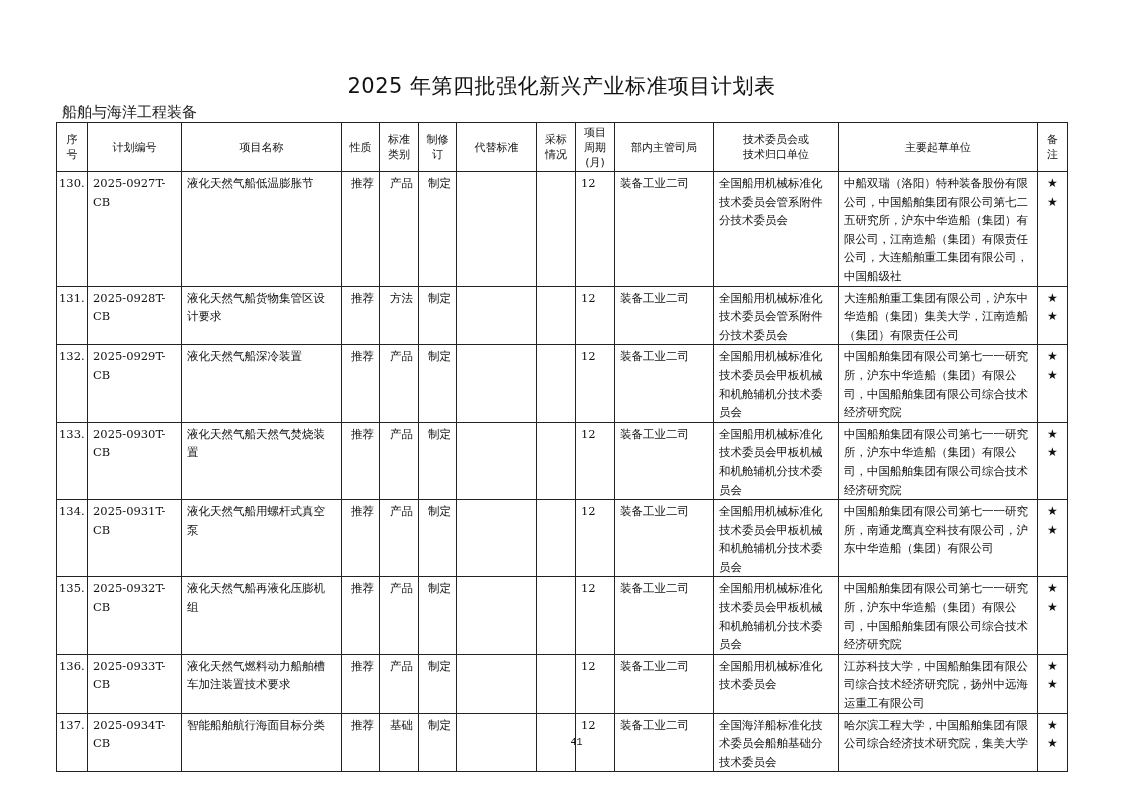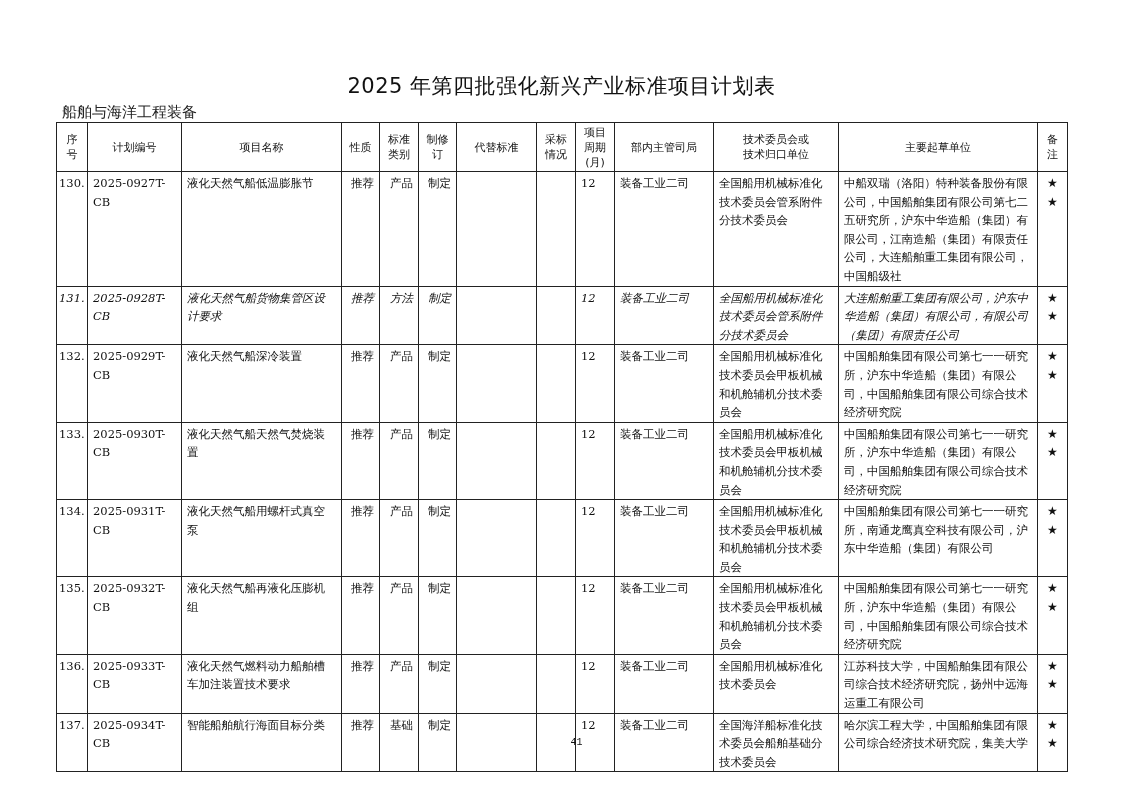"131." tr { font-style: italic -> none }
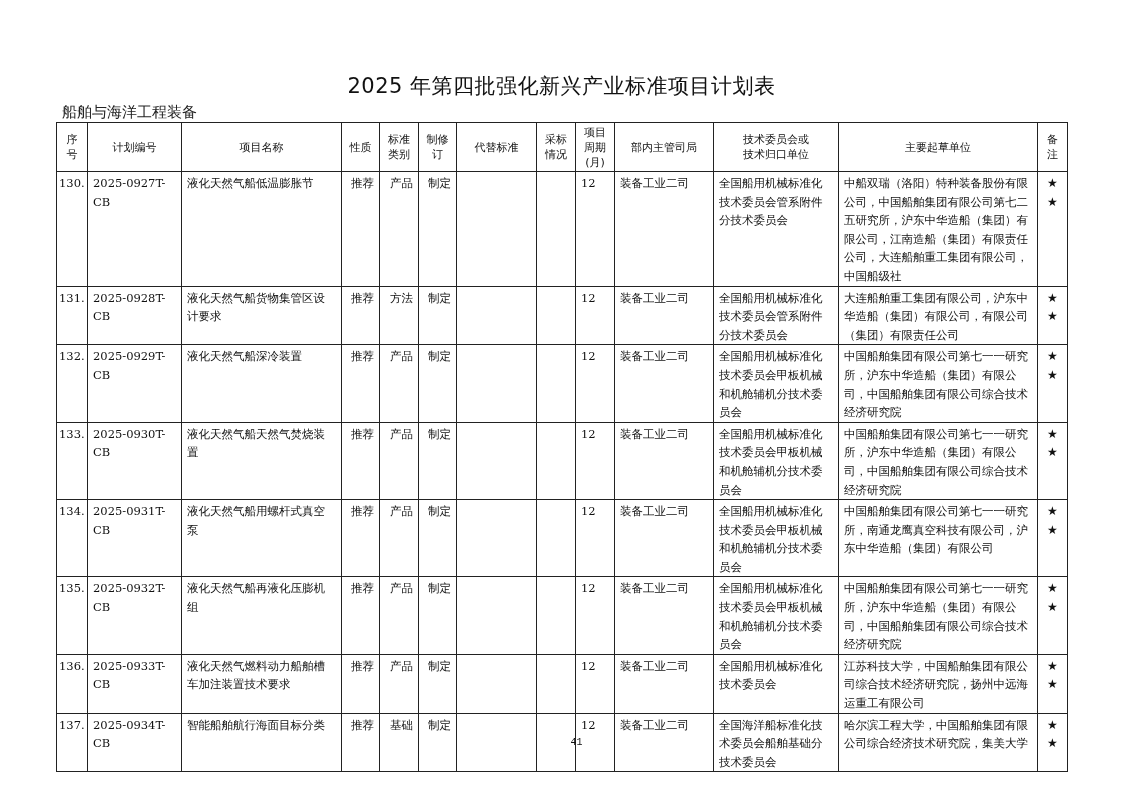"大连船舶重工集团有限公司，沪东中华造船（集团）有限公司，有限公司（集团）有限责任" td { text: 有限公司，有限公司 -> 集美大学，江南造船 }
